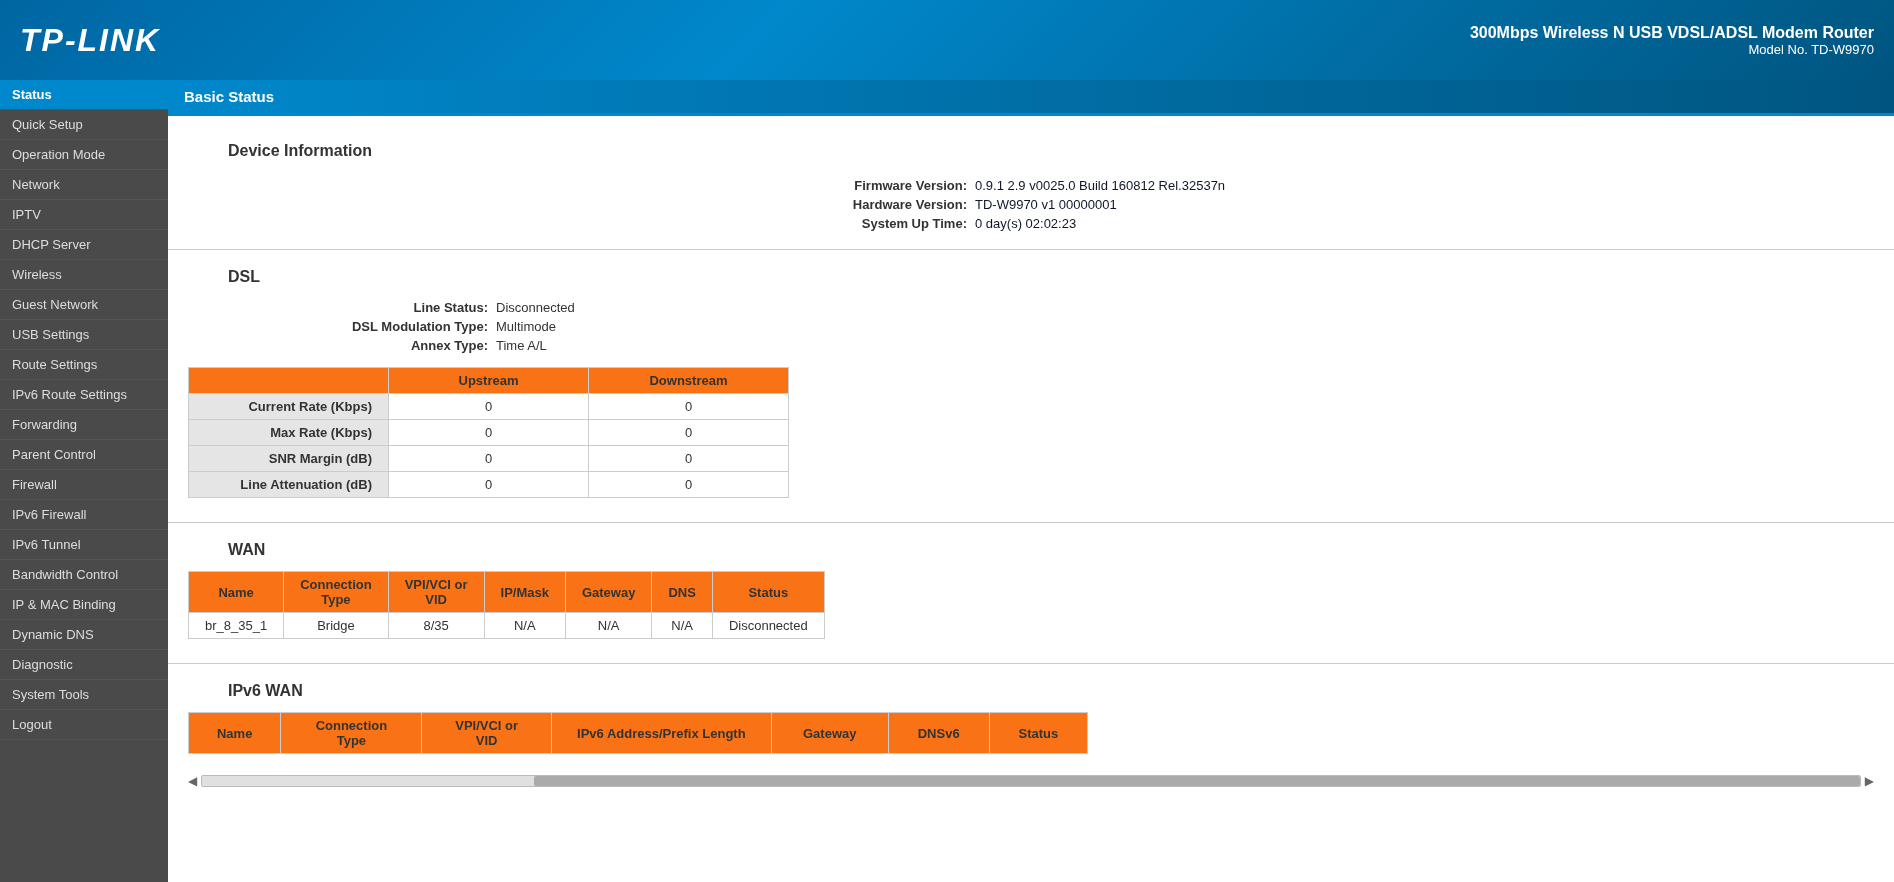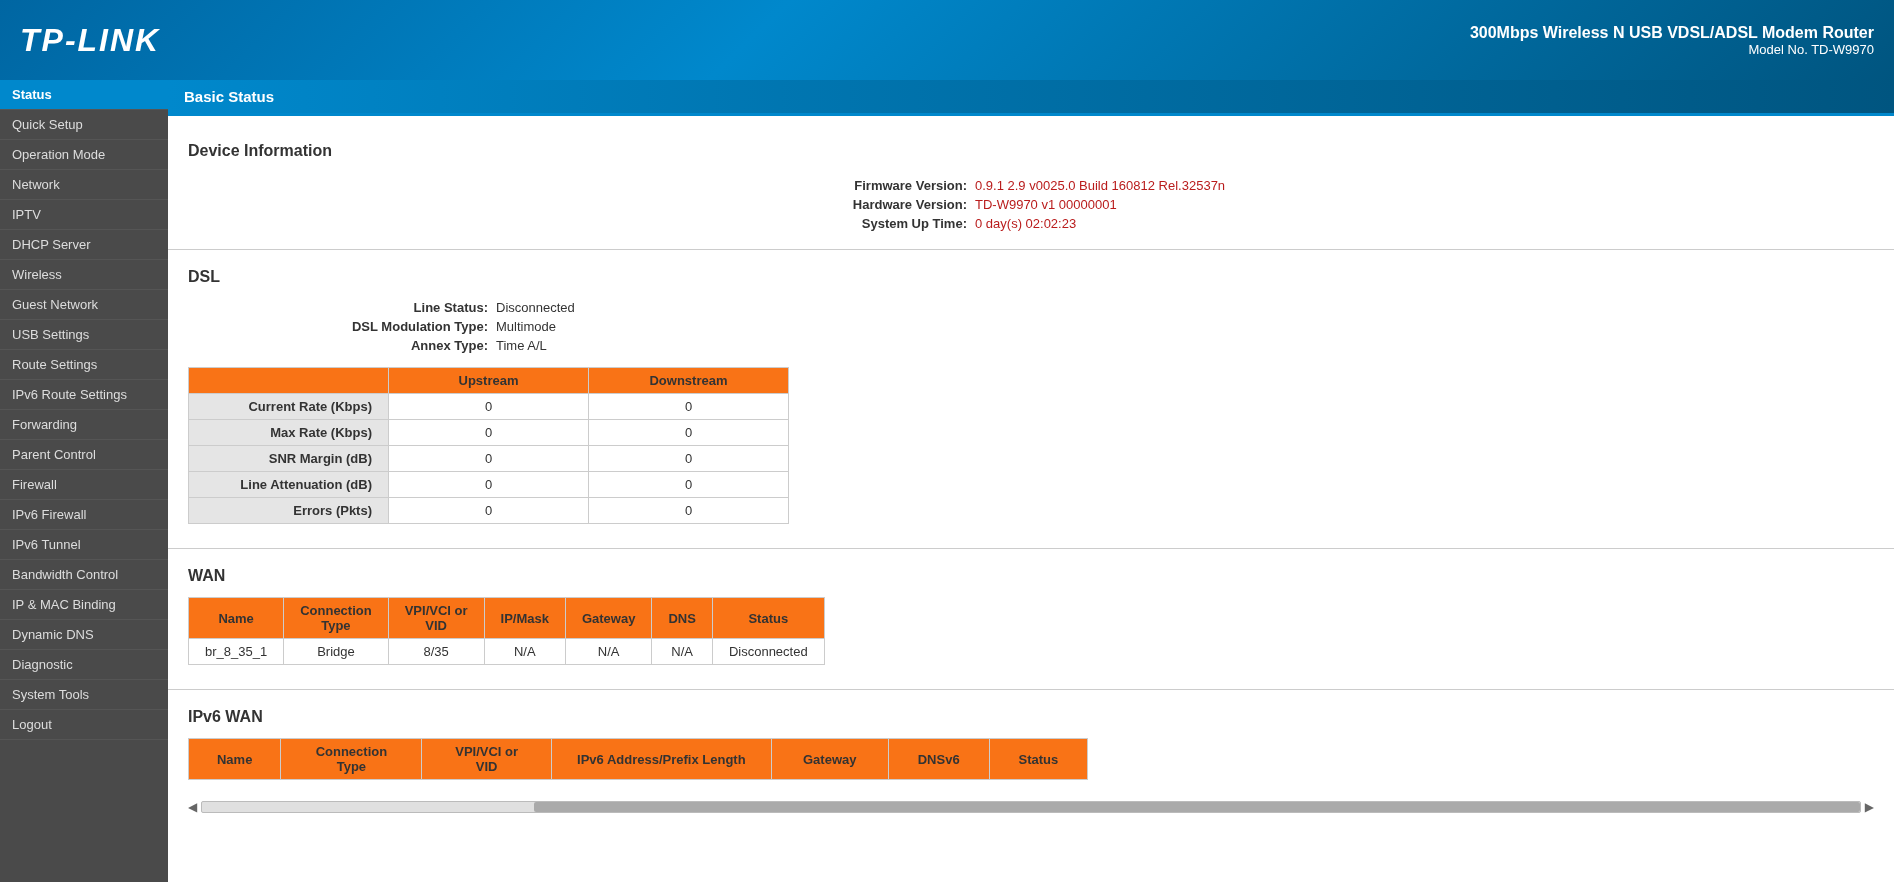"Device Information" .section-heading { margin-left: none -> 40px }
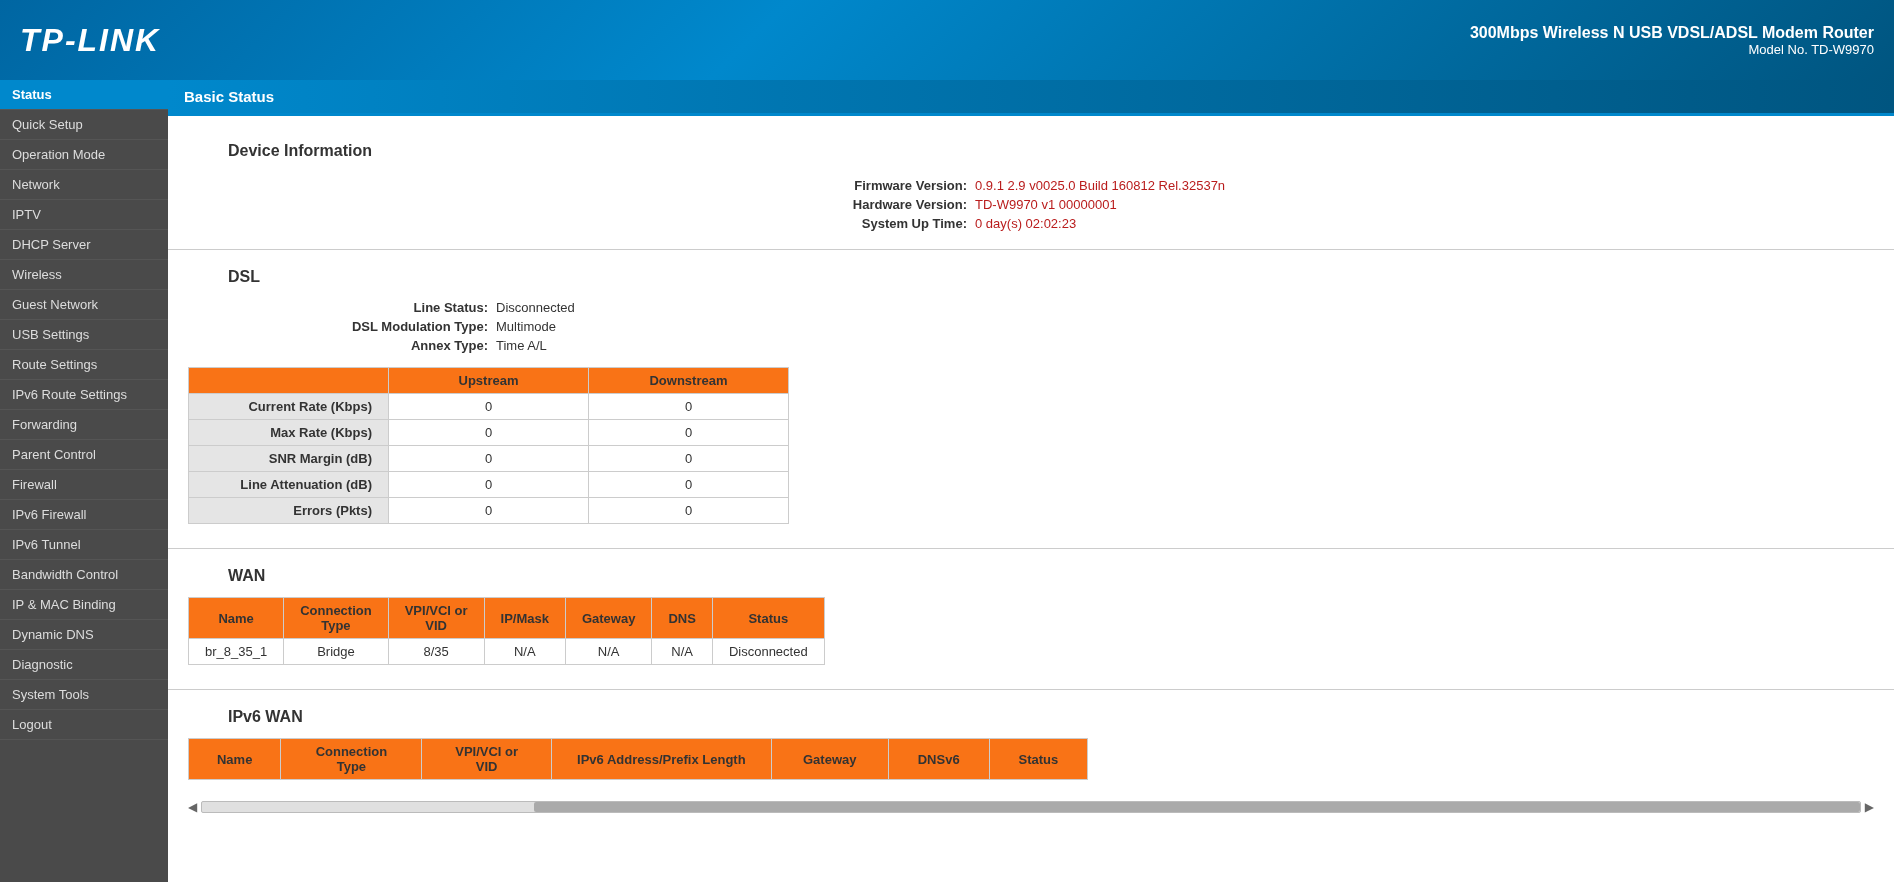"0.9.1 2.9 v0025.0 Build 160812" .info-value { color: #b91c1c -> #0f172a }
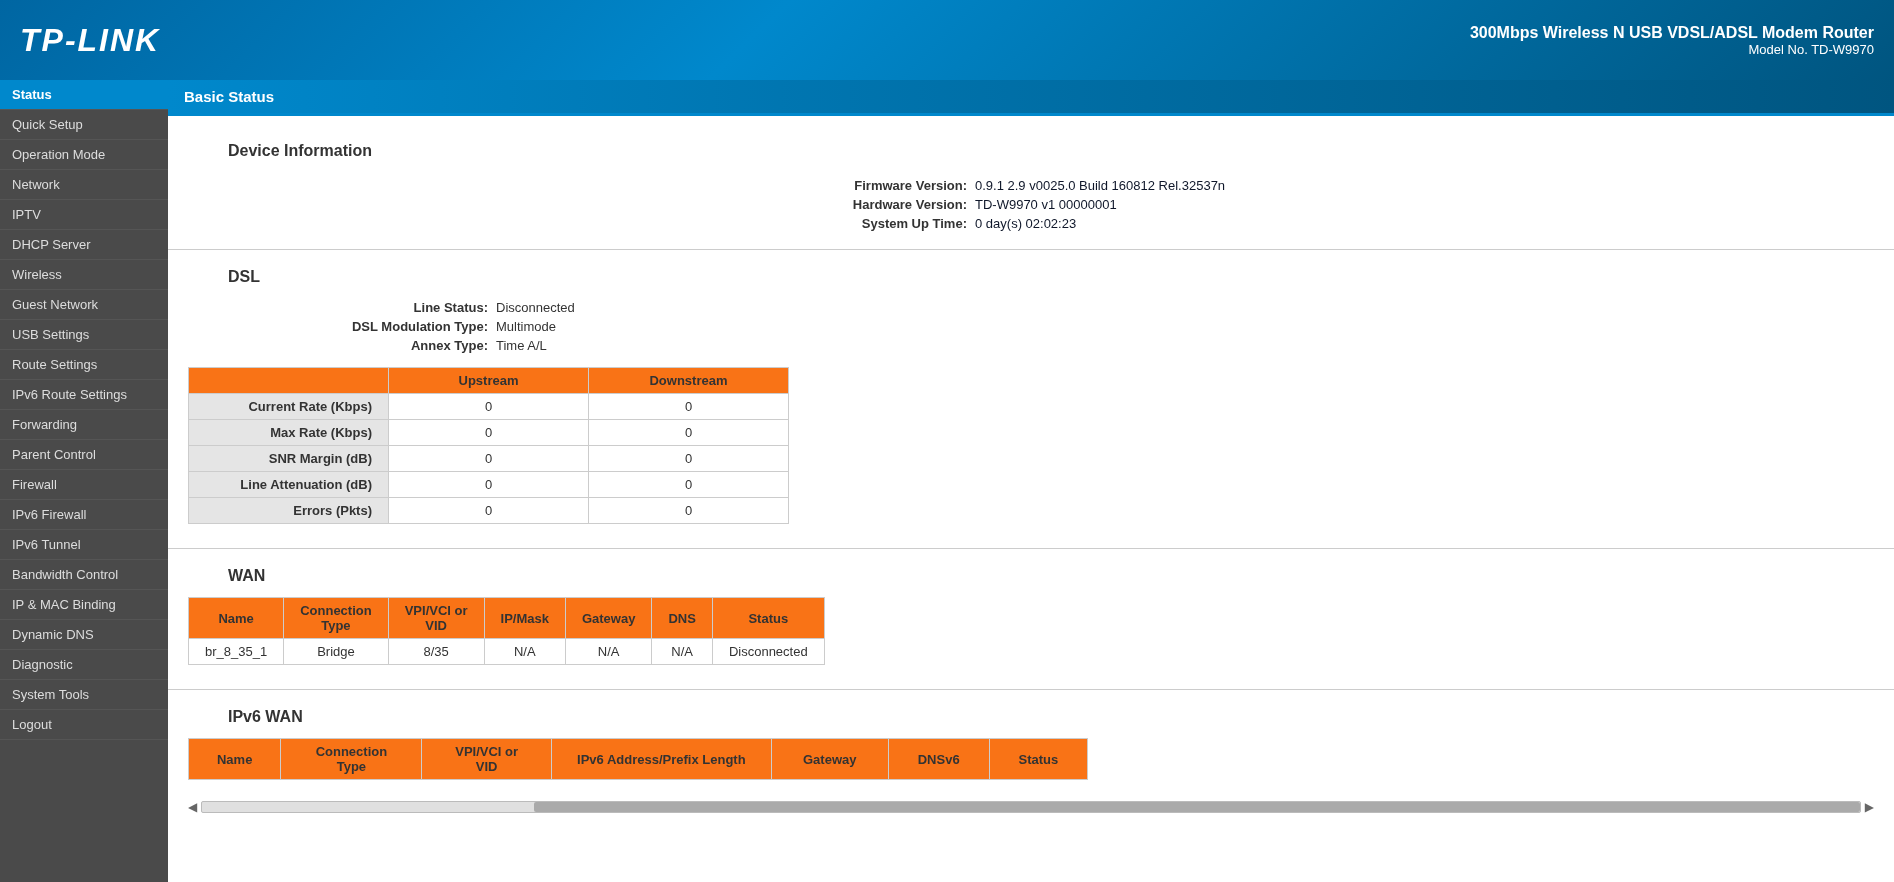"Errors (Pkts)" tr { html: <tr> <td>Errors (Pkts)</td> <td>0</td> <td>0</td> </tr> -> none }
